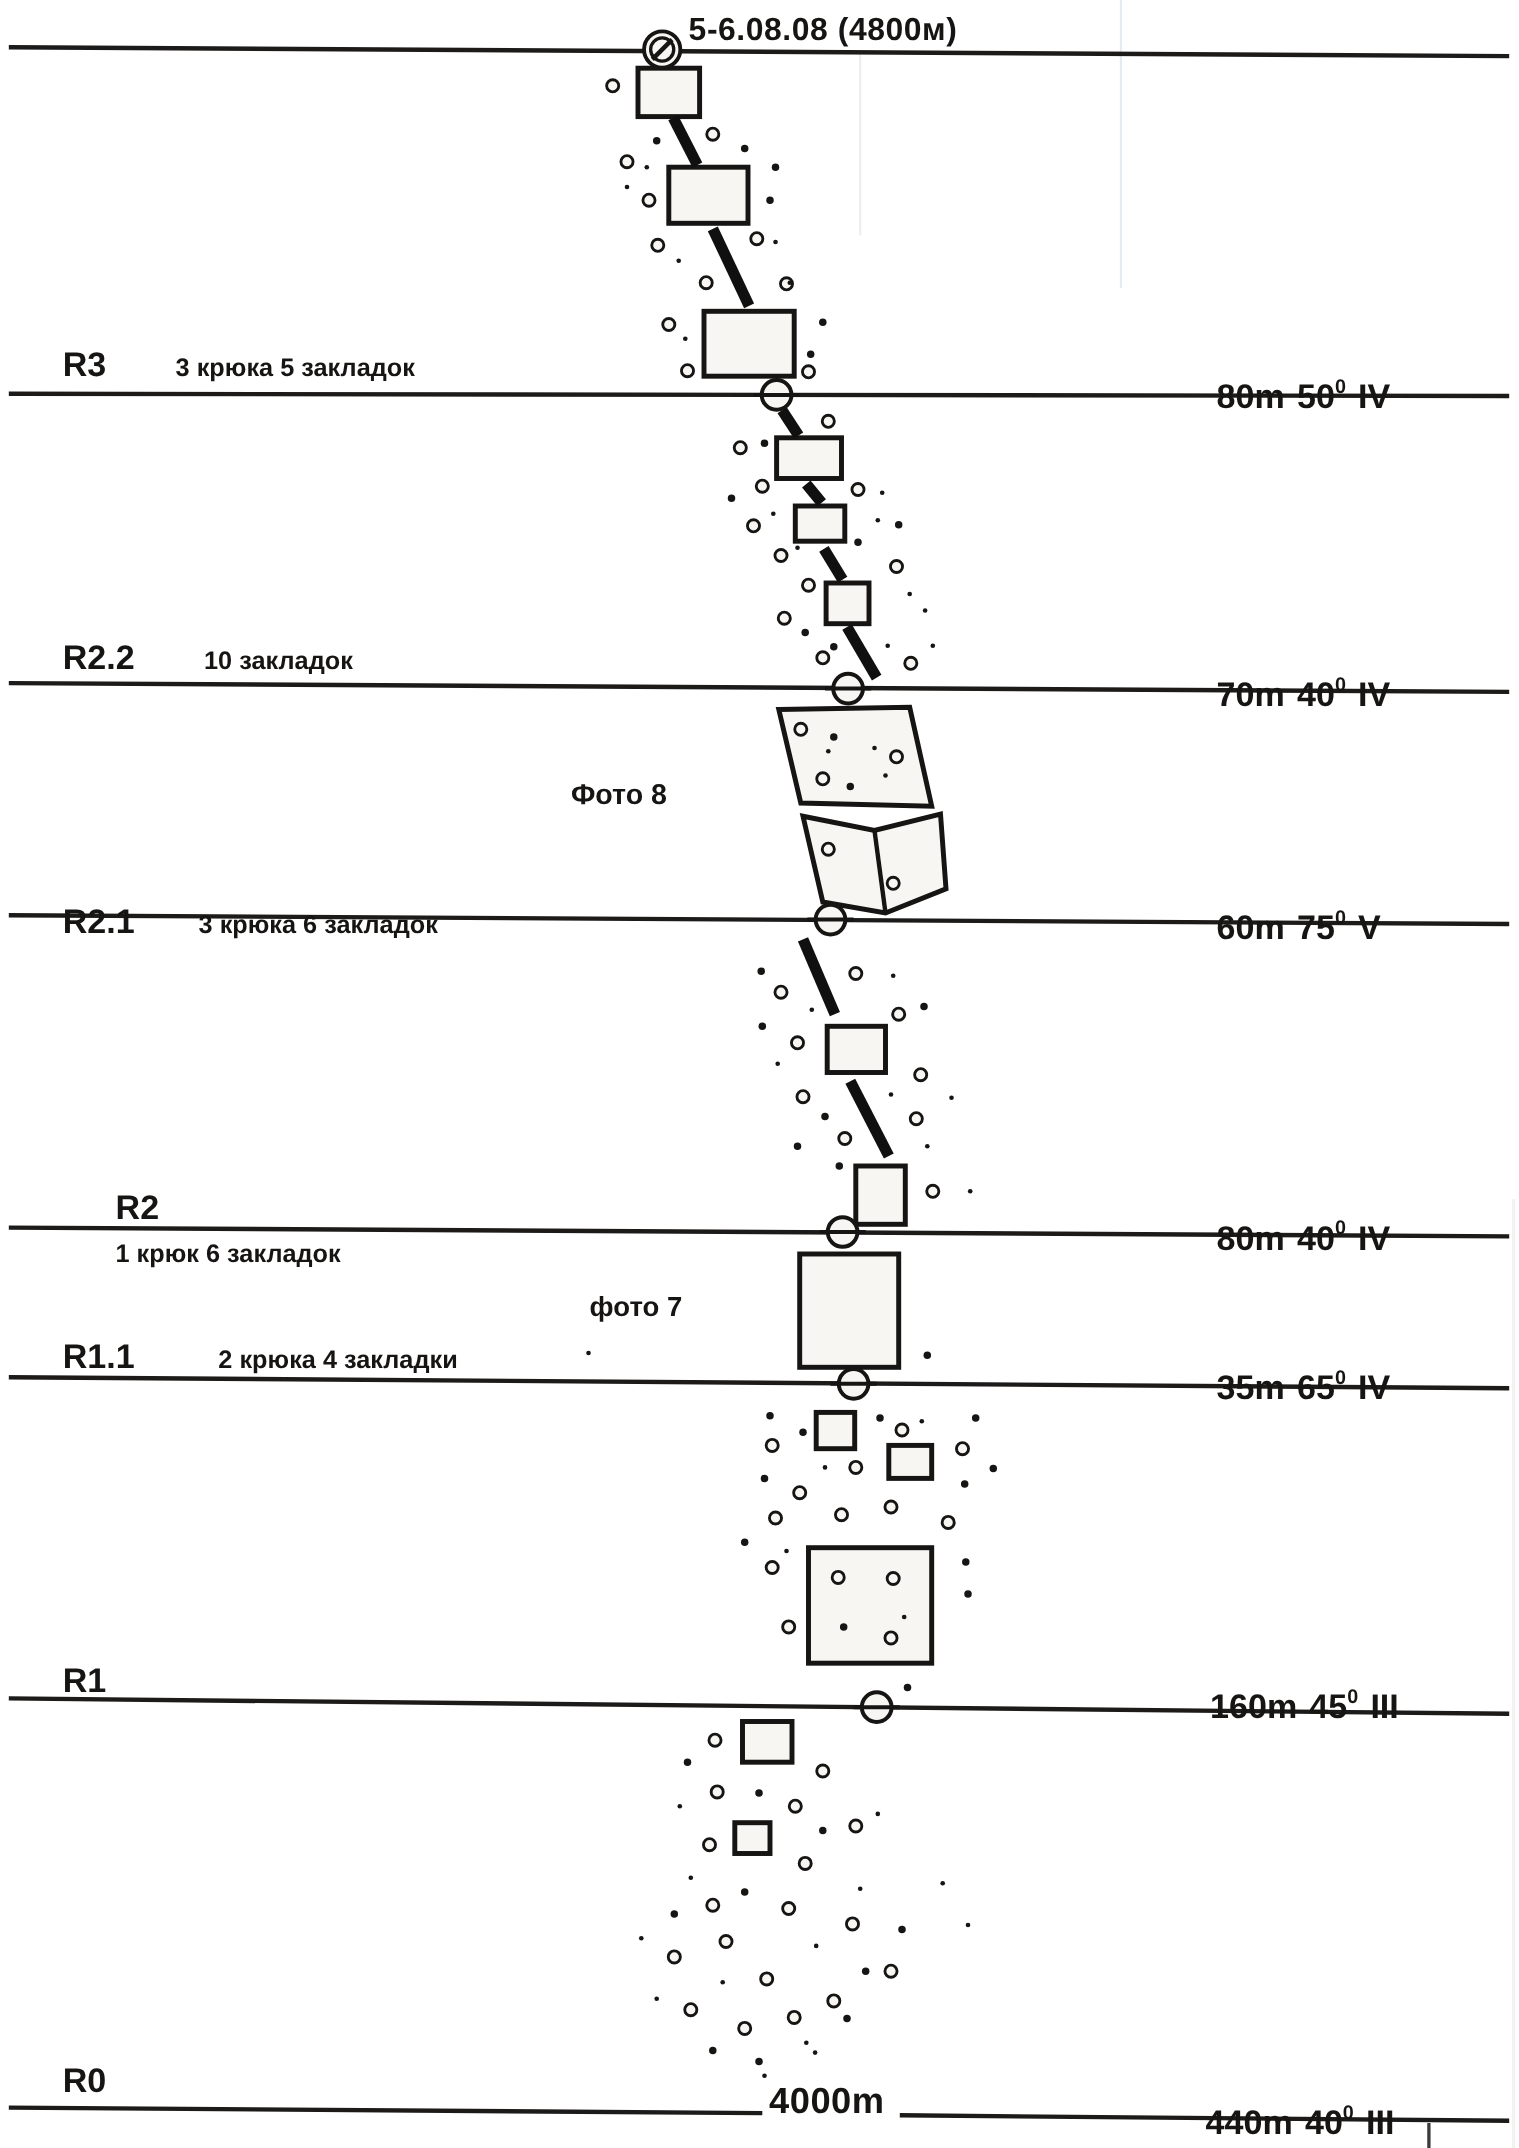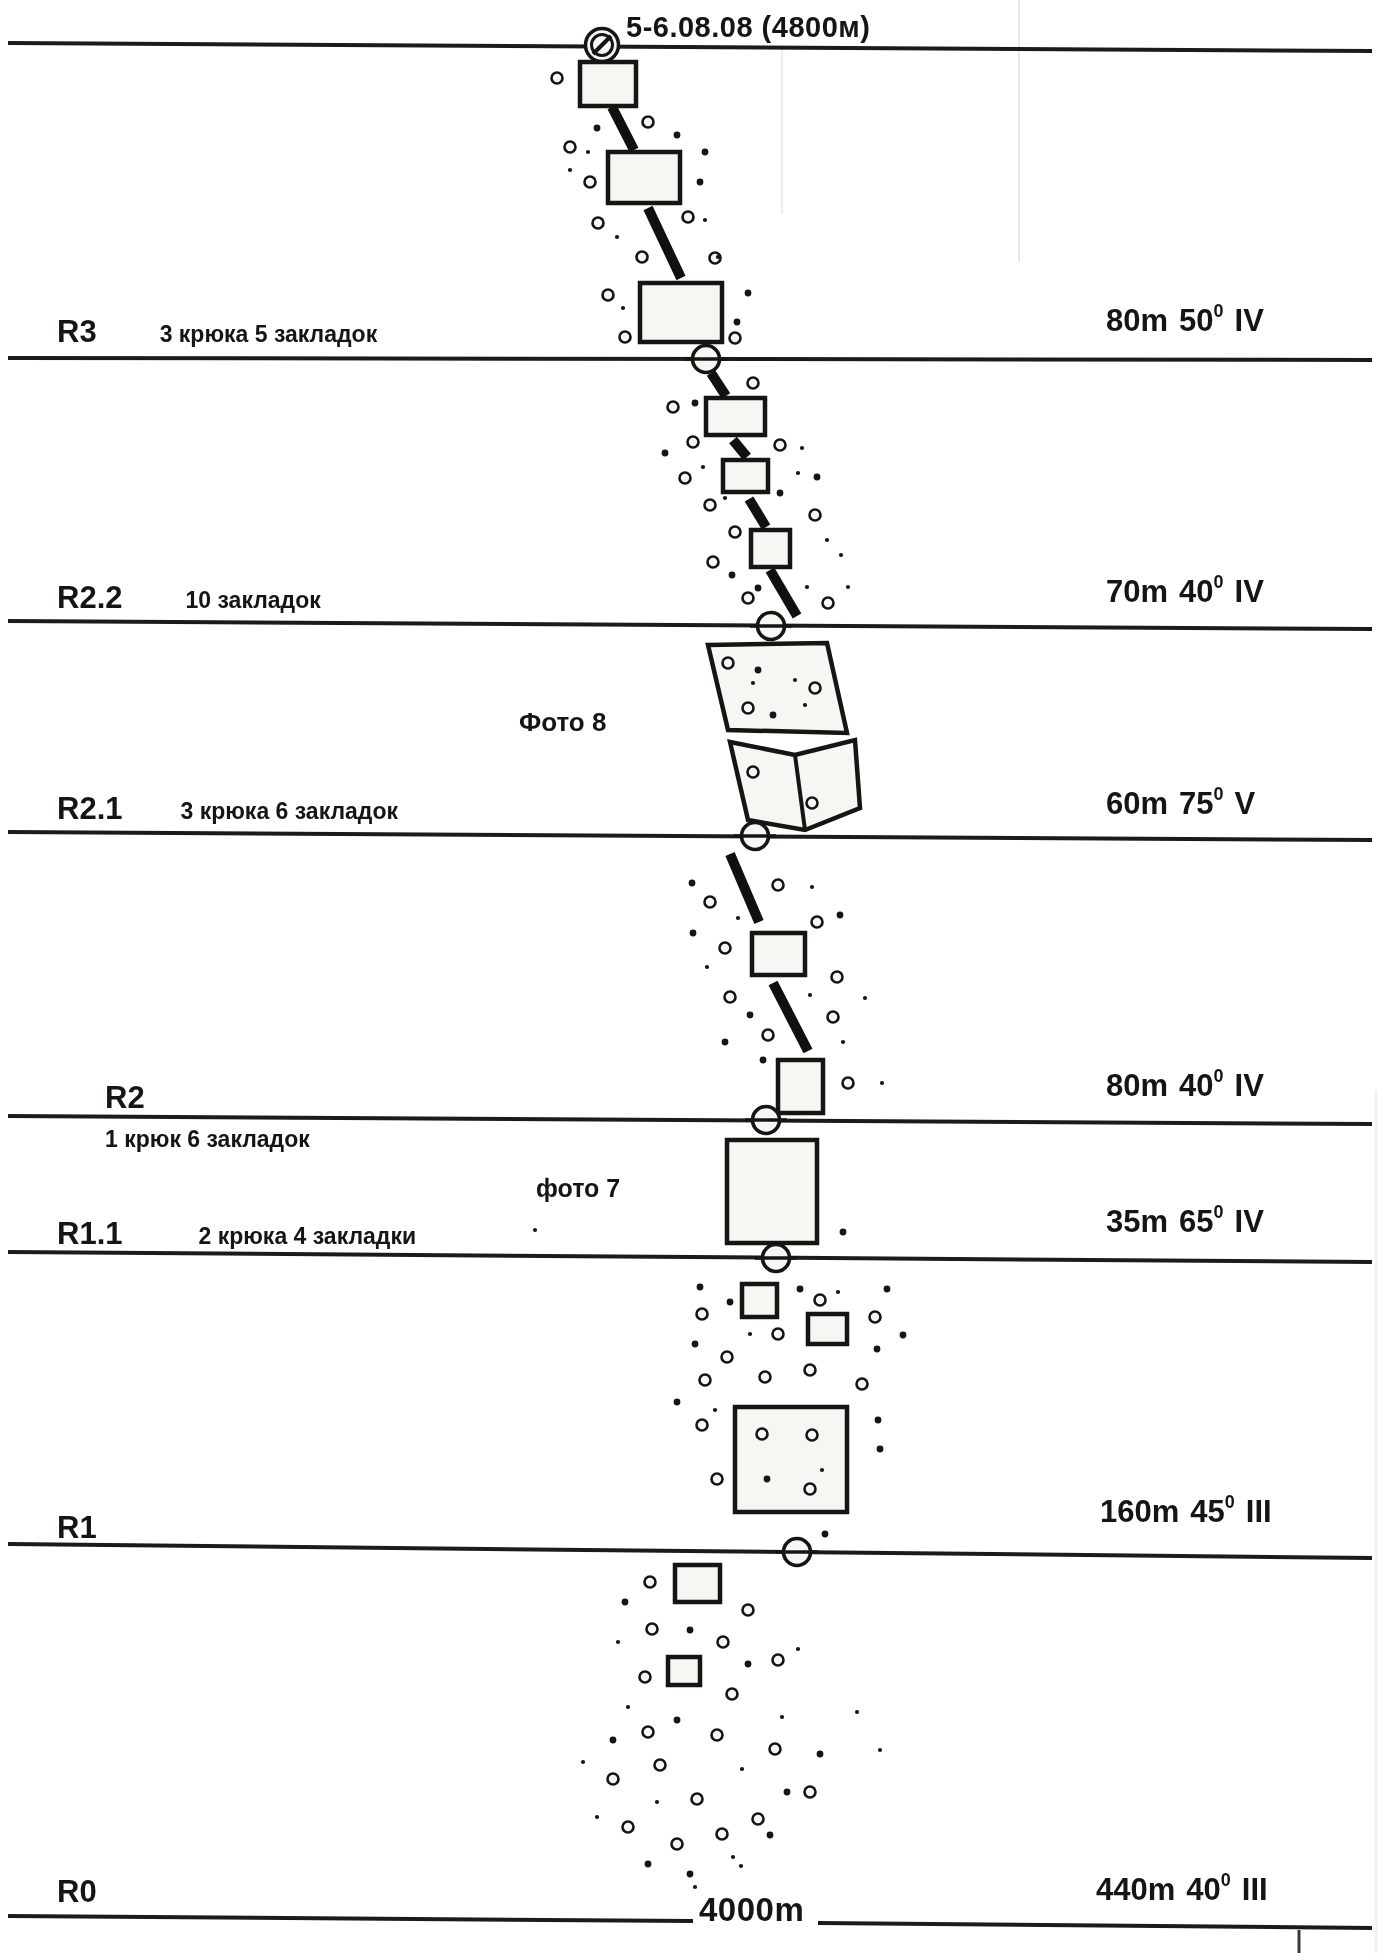"80m 500 IV" .pstats { margin-top: none -> 40px }
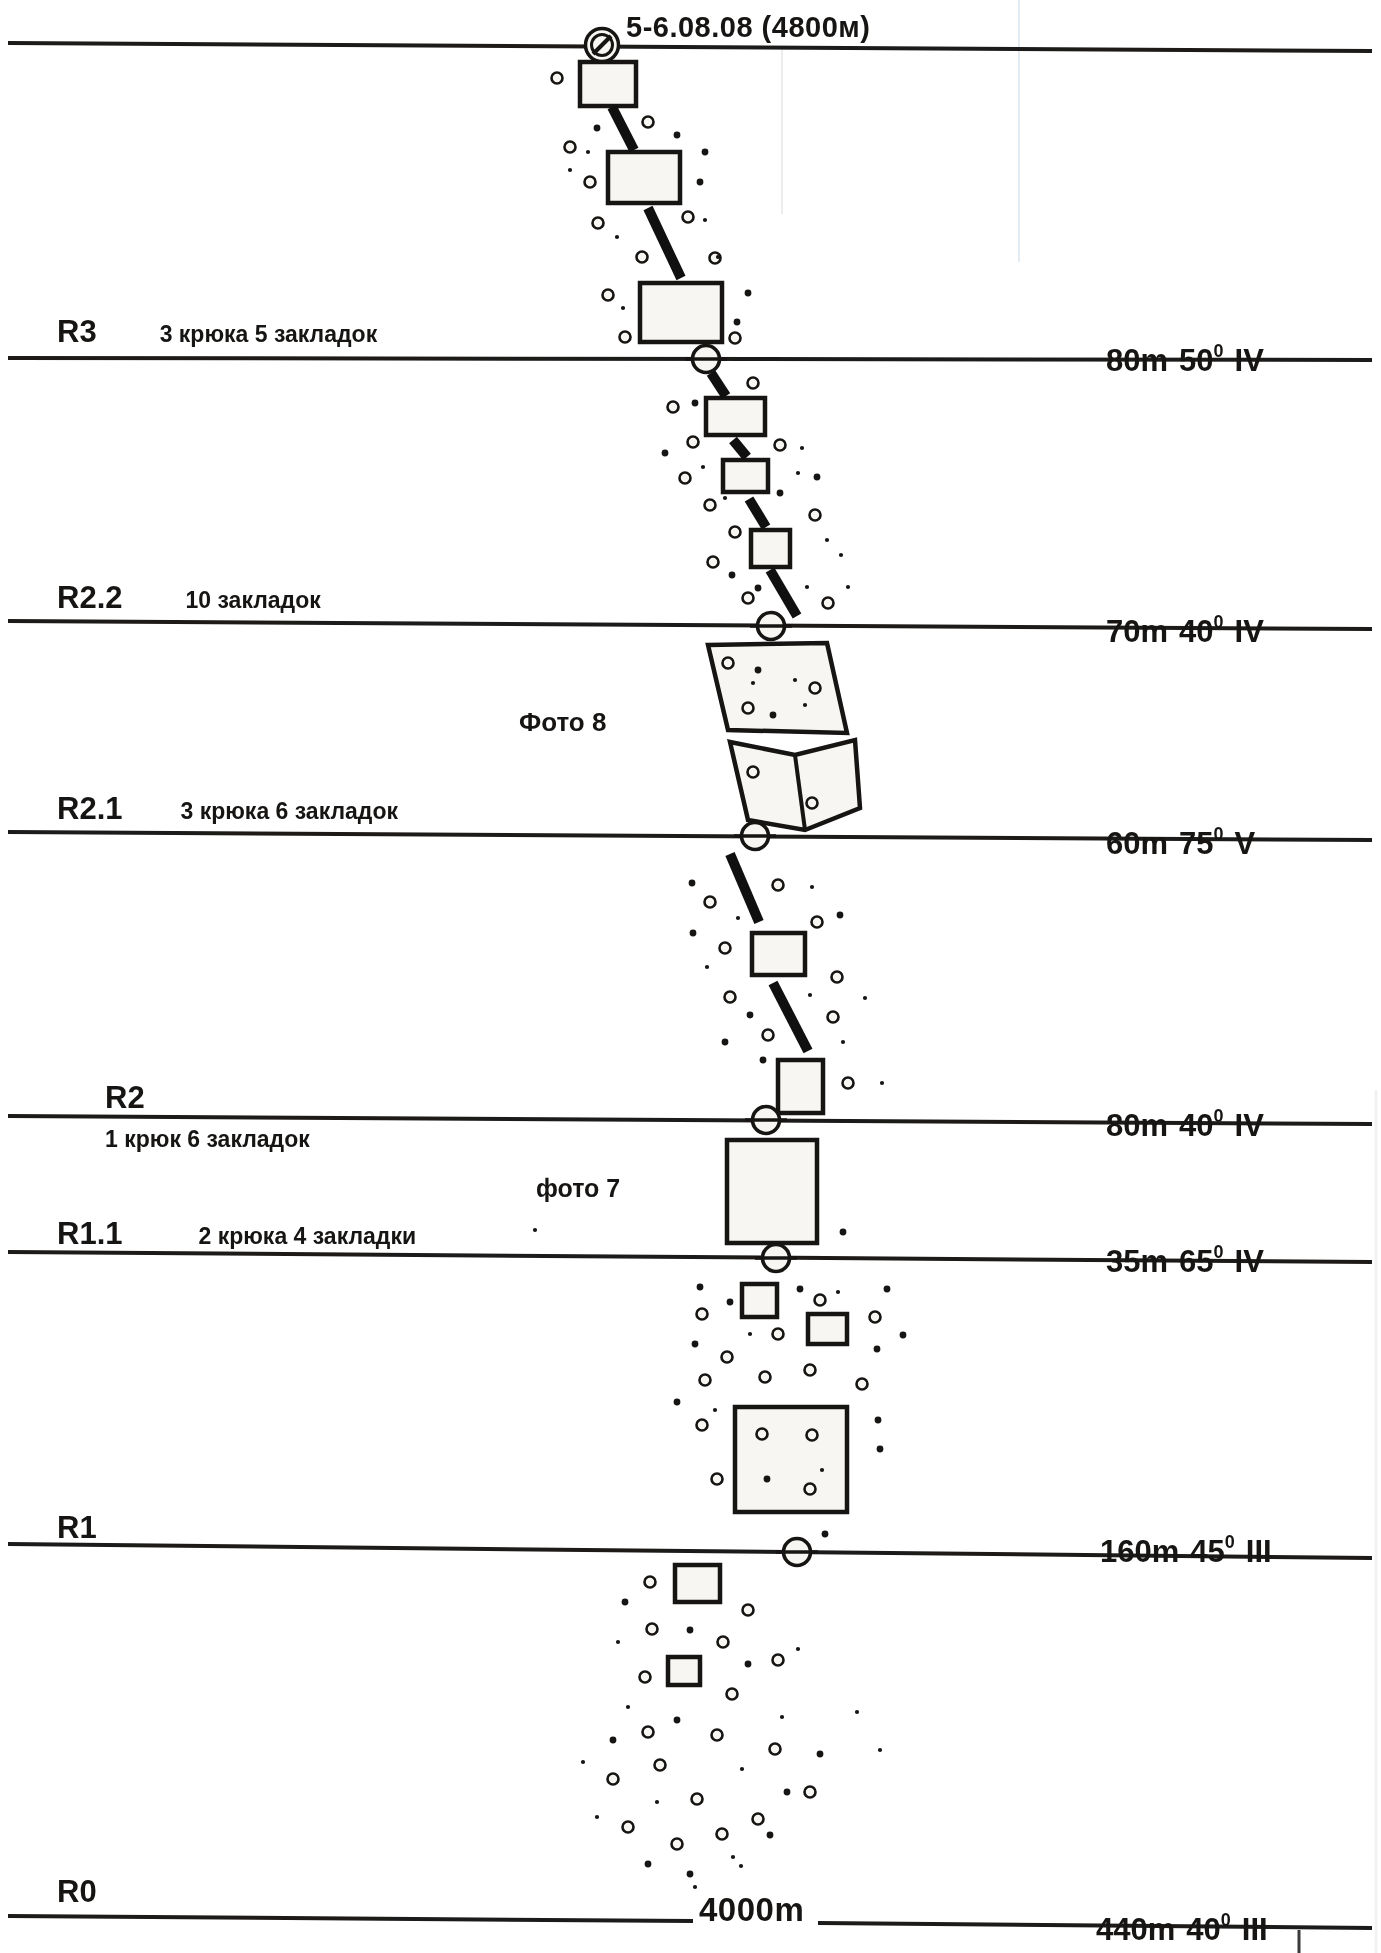"R2.1" div.txt { top: 793px -> 822px }
